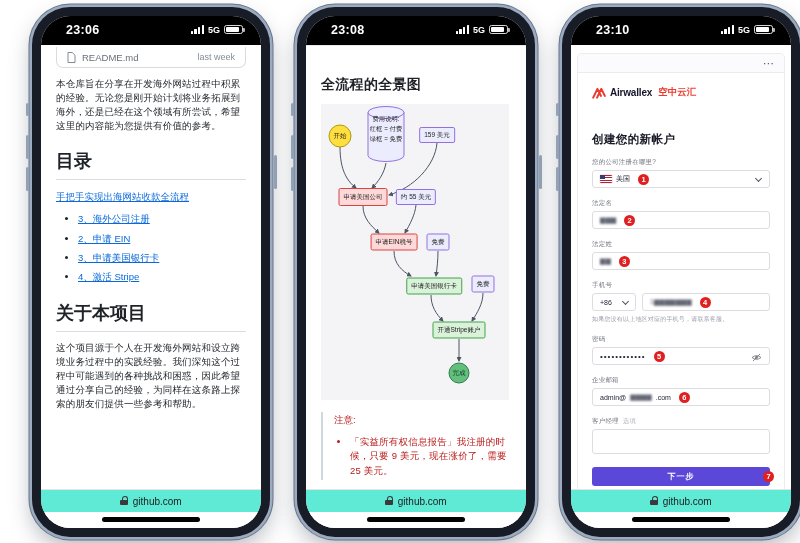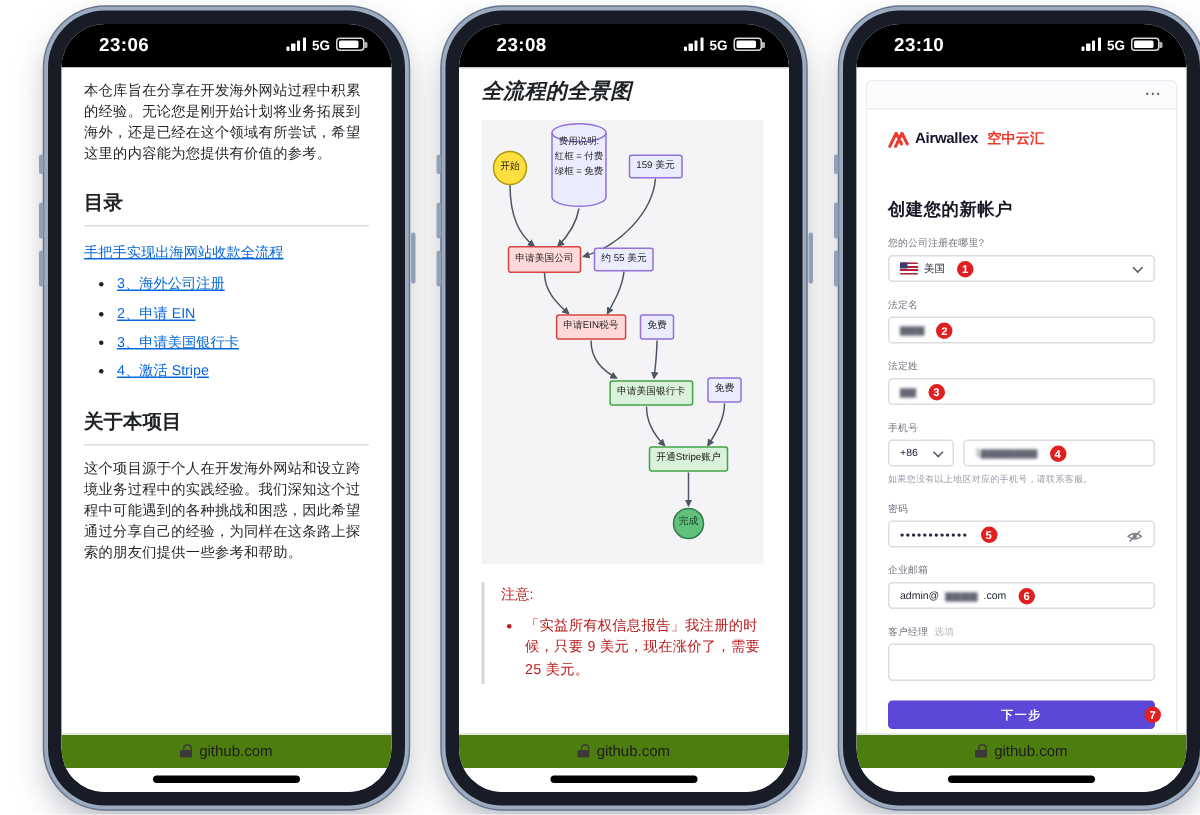"README.md" div.file-card { html: none -> <div> <span> <svg> <path></path> </svg> <span>README.md</span> </span> <span>last week</span> </div> }
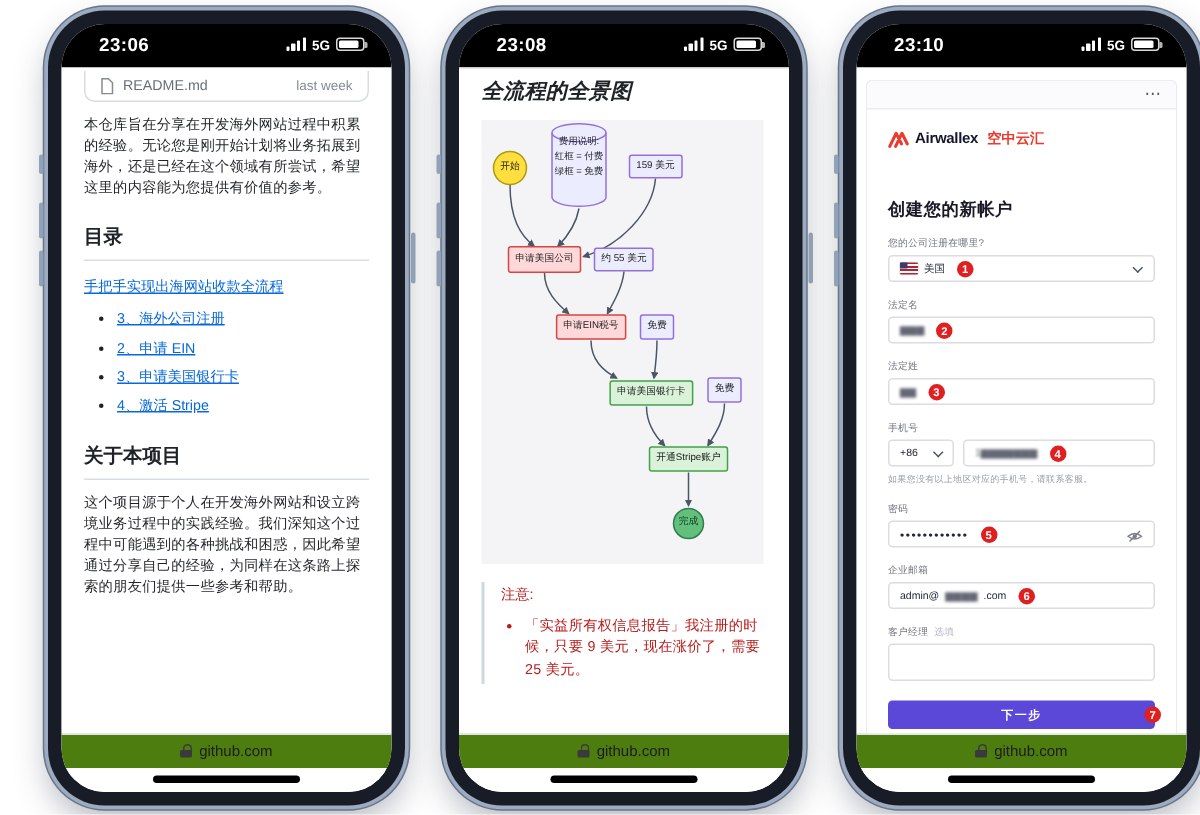"全流程的全景图" .mid h3 { font-style: italic -> none; margin-top: 6px -> 30px }
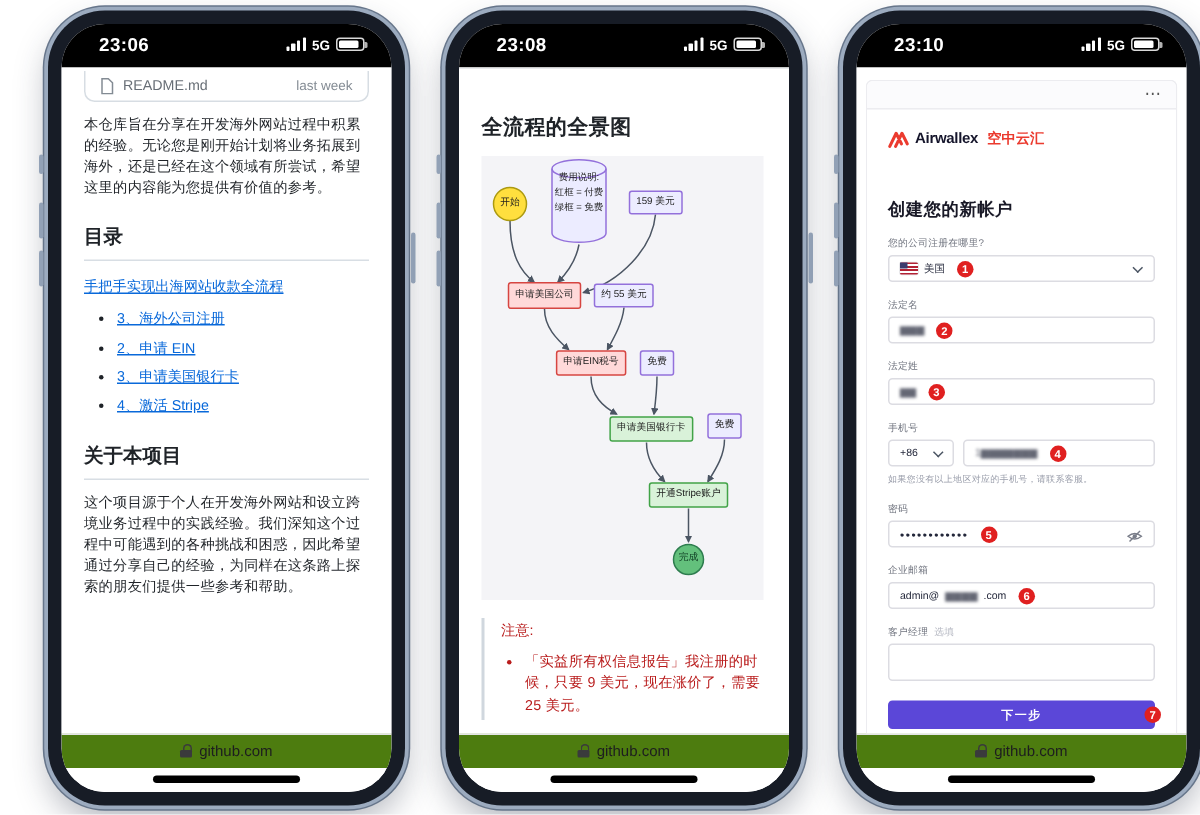"目录" .gh h2 { font-size: 13px -> 18px }
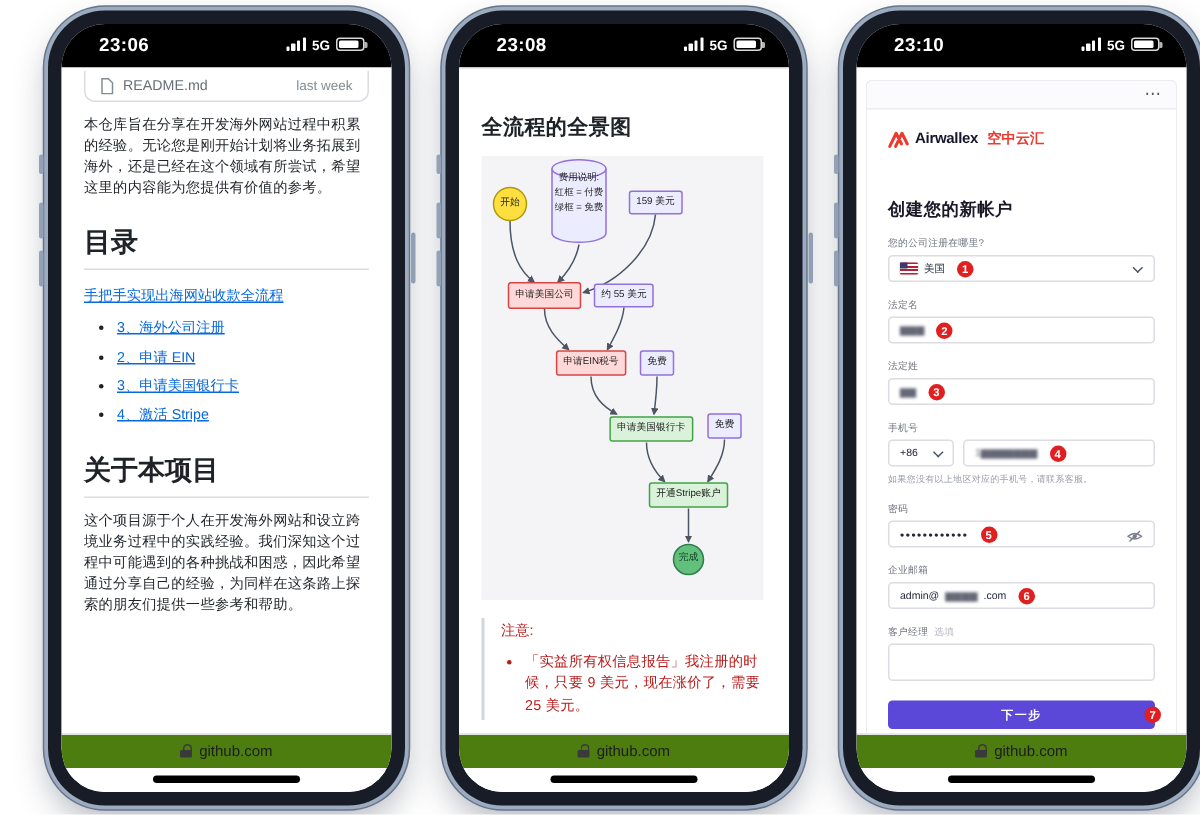"github.com" .urlbar { background: #4d7c0f -> #5eead4 }
